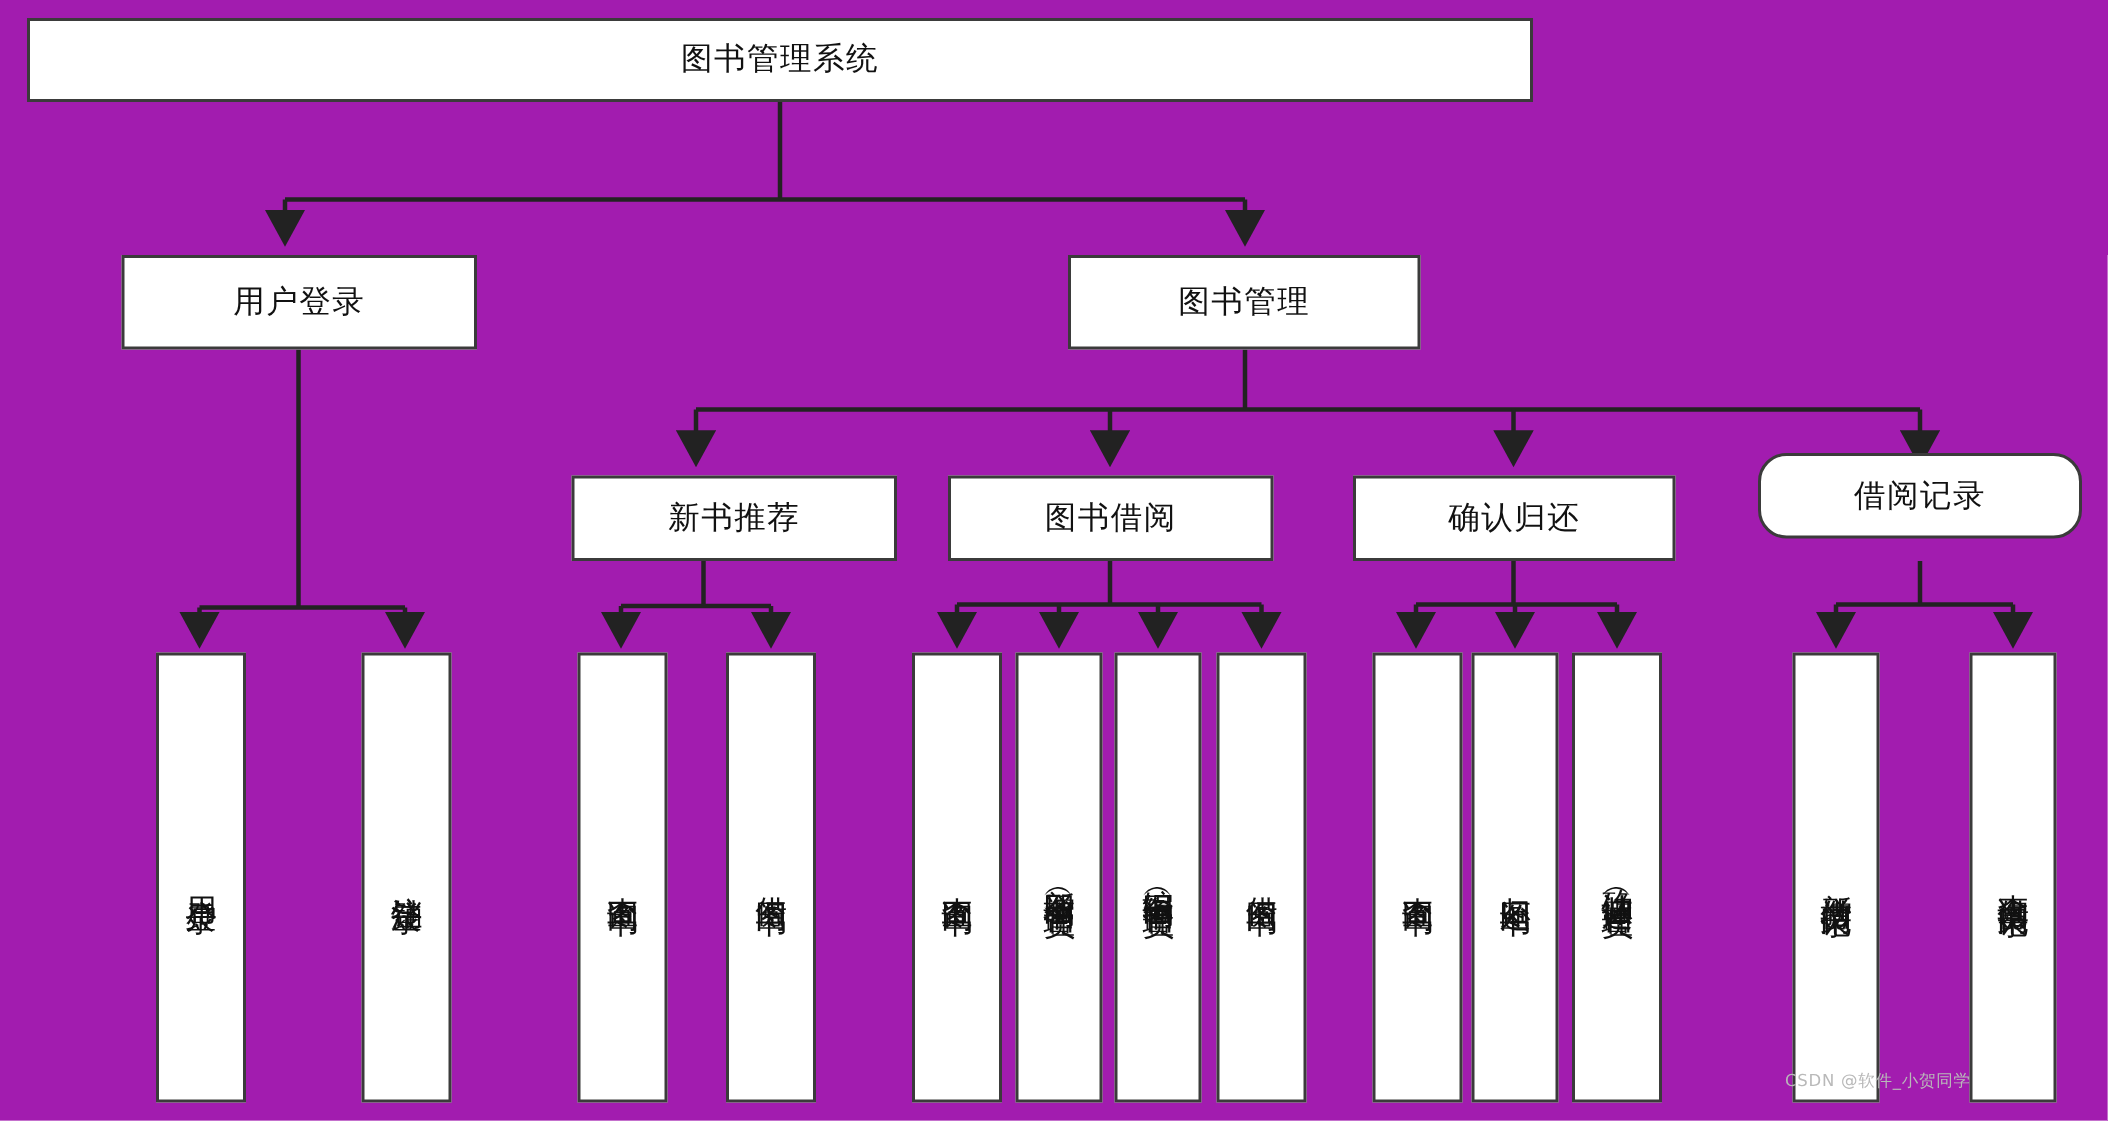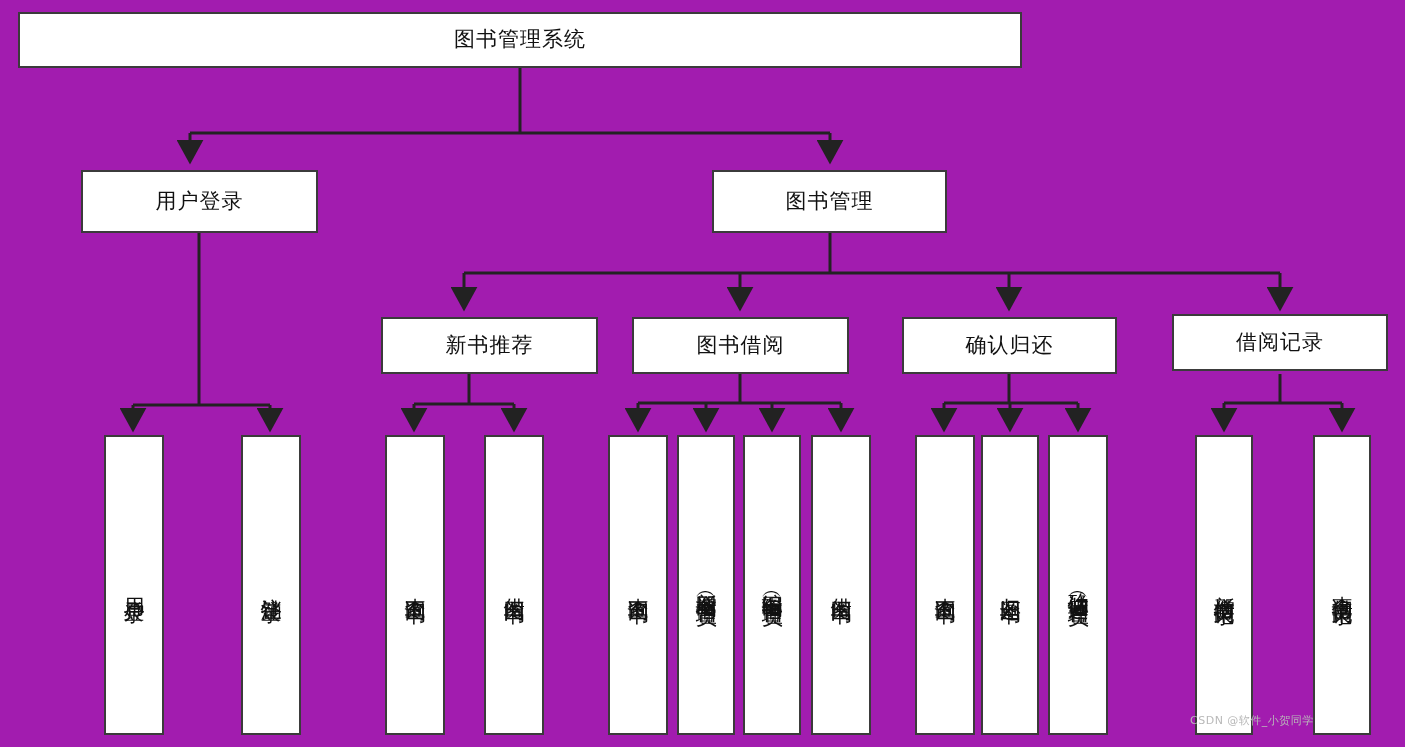"借阅记录" div.node { border-radius: none -> 19px; top: 314px -> 302px }
